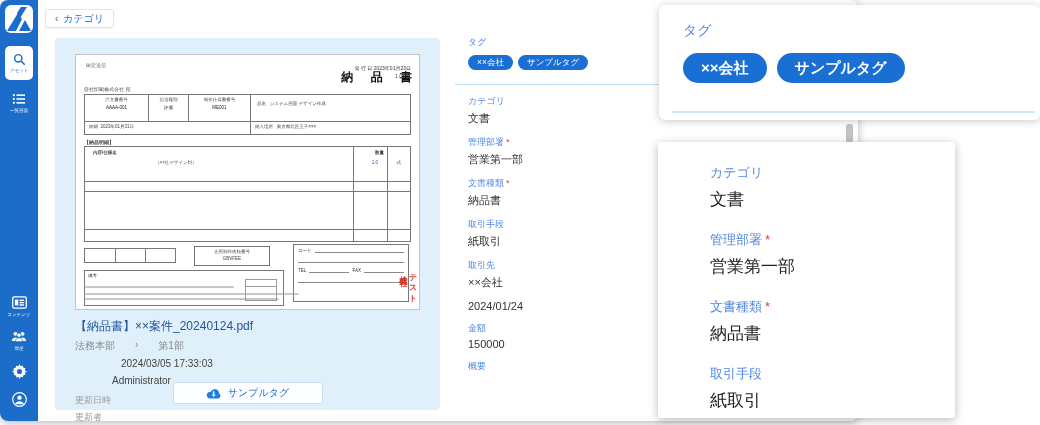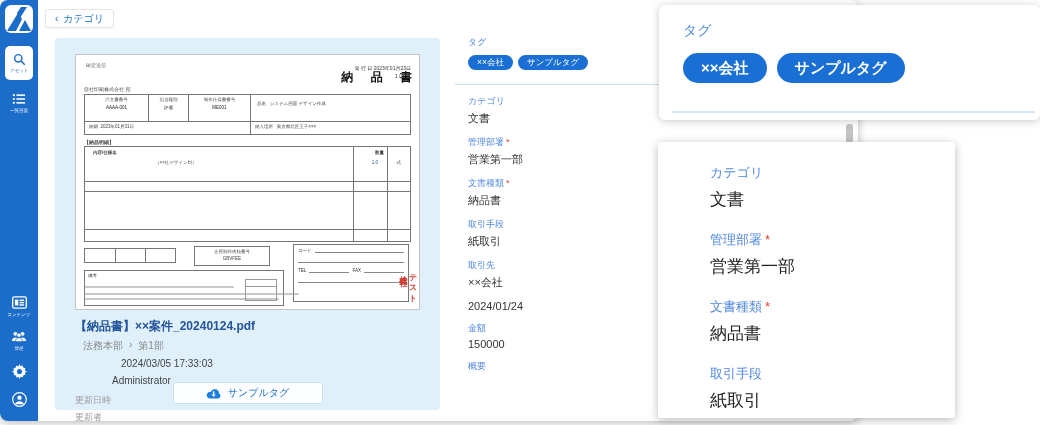"【納品書】××案件_20240124.pdf" .file-title { font-weight: bold -> normal }
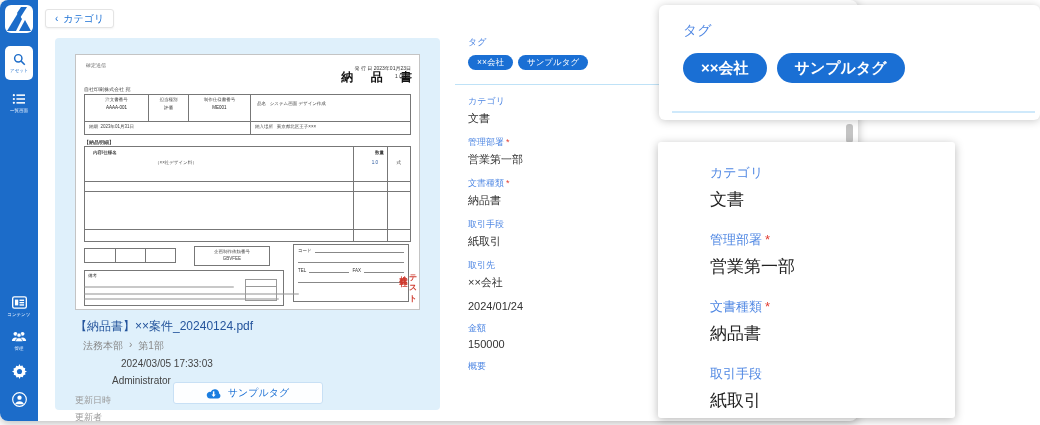"法務本部" .crumb { gap: 6px -> 20px; left: 28px -> 20px }
